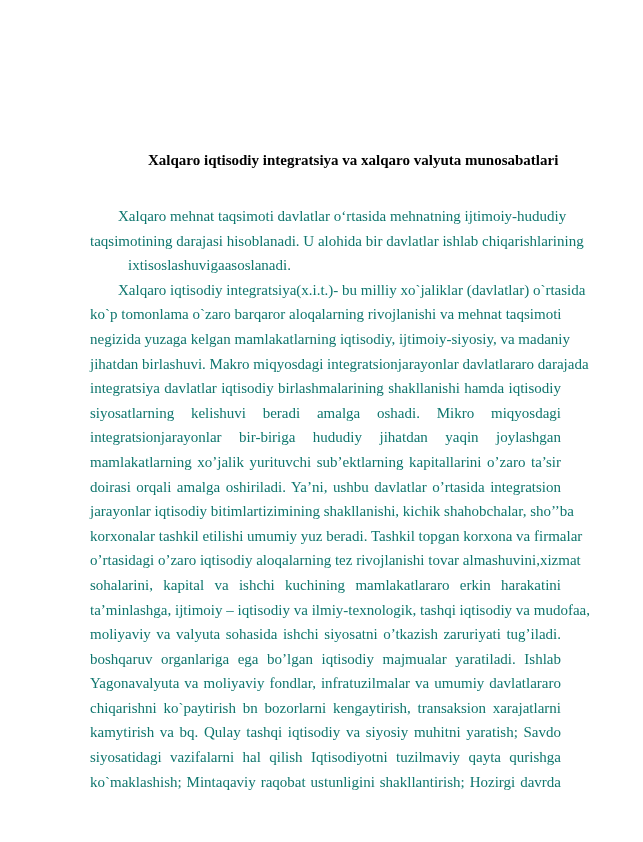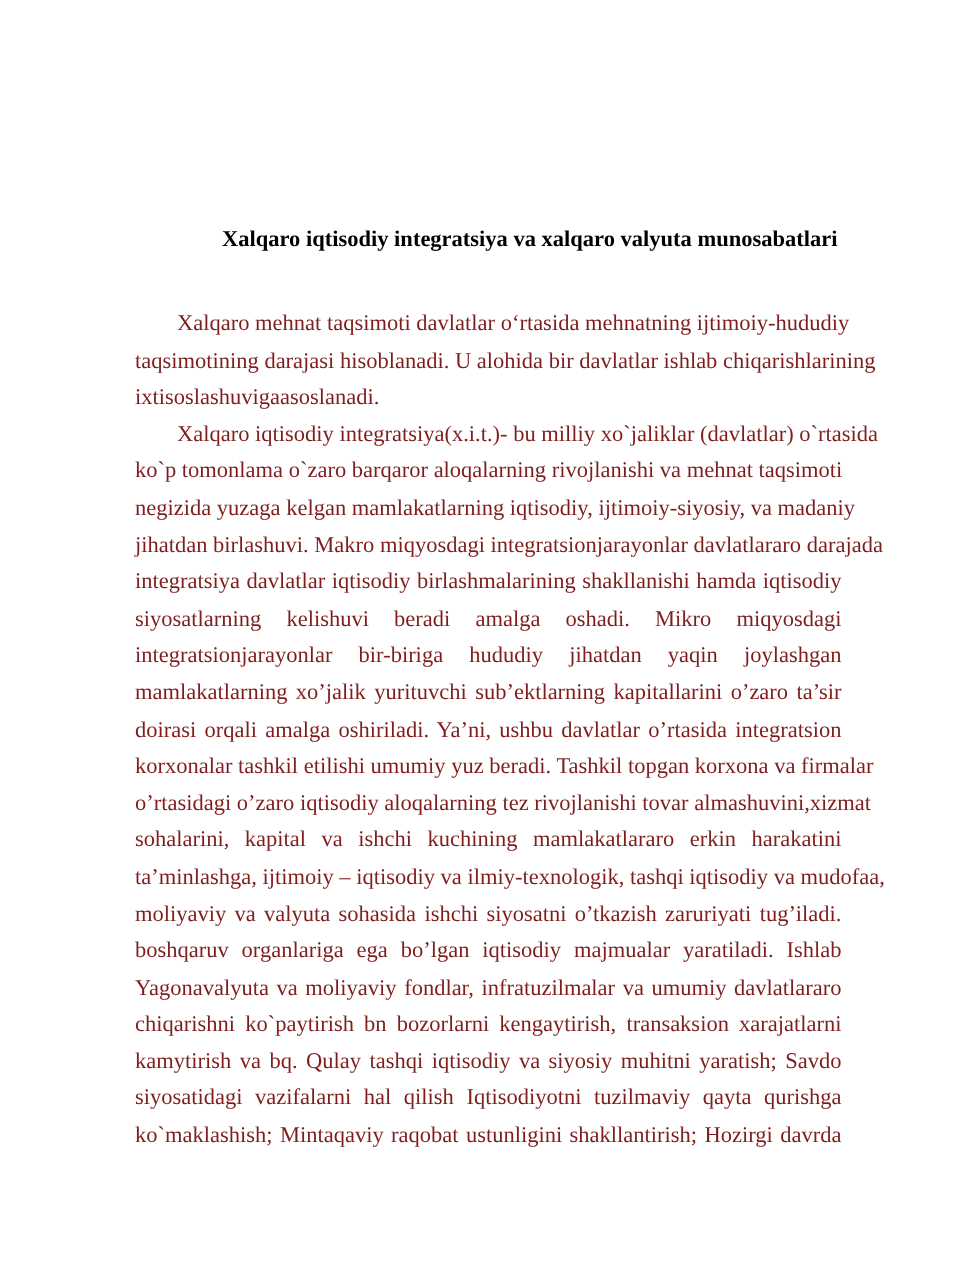"Xalqaro mehnat taqsimoti davlatlar" .body { color: #7f1d1d -> #0f766e }
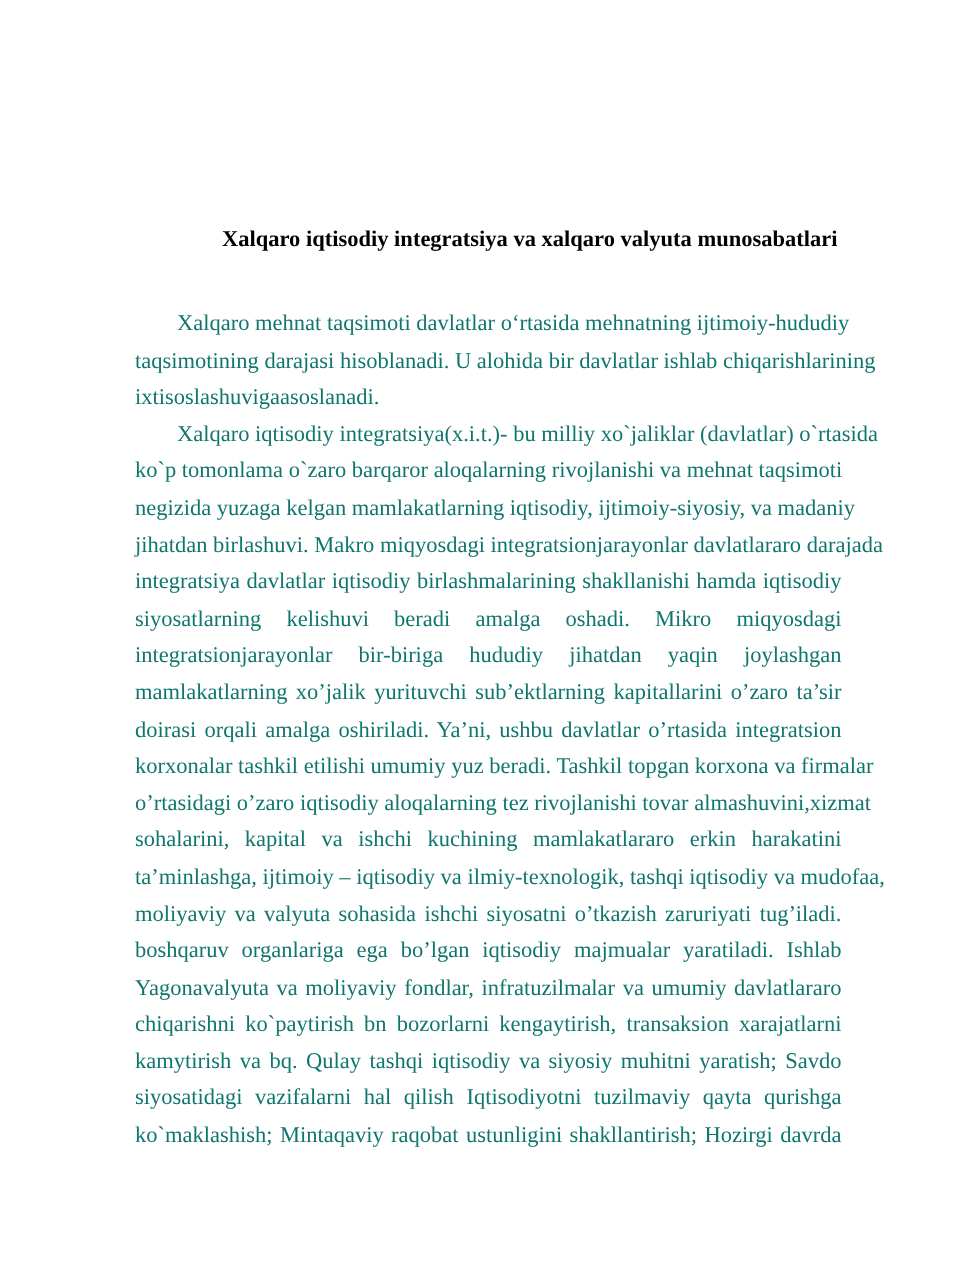"ixtisoslashuvigaasoslanadi." .line.last { margin-left: none -> 38px }
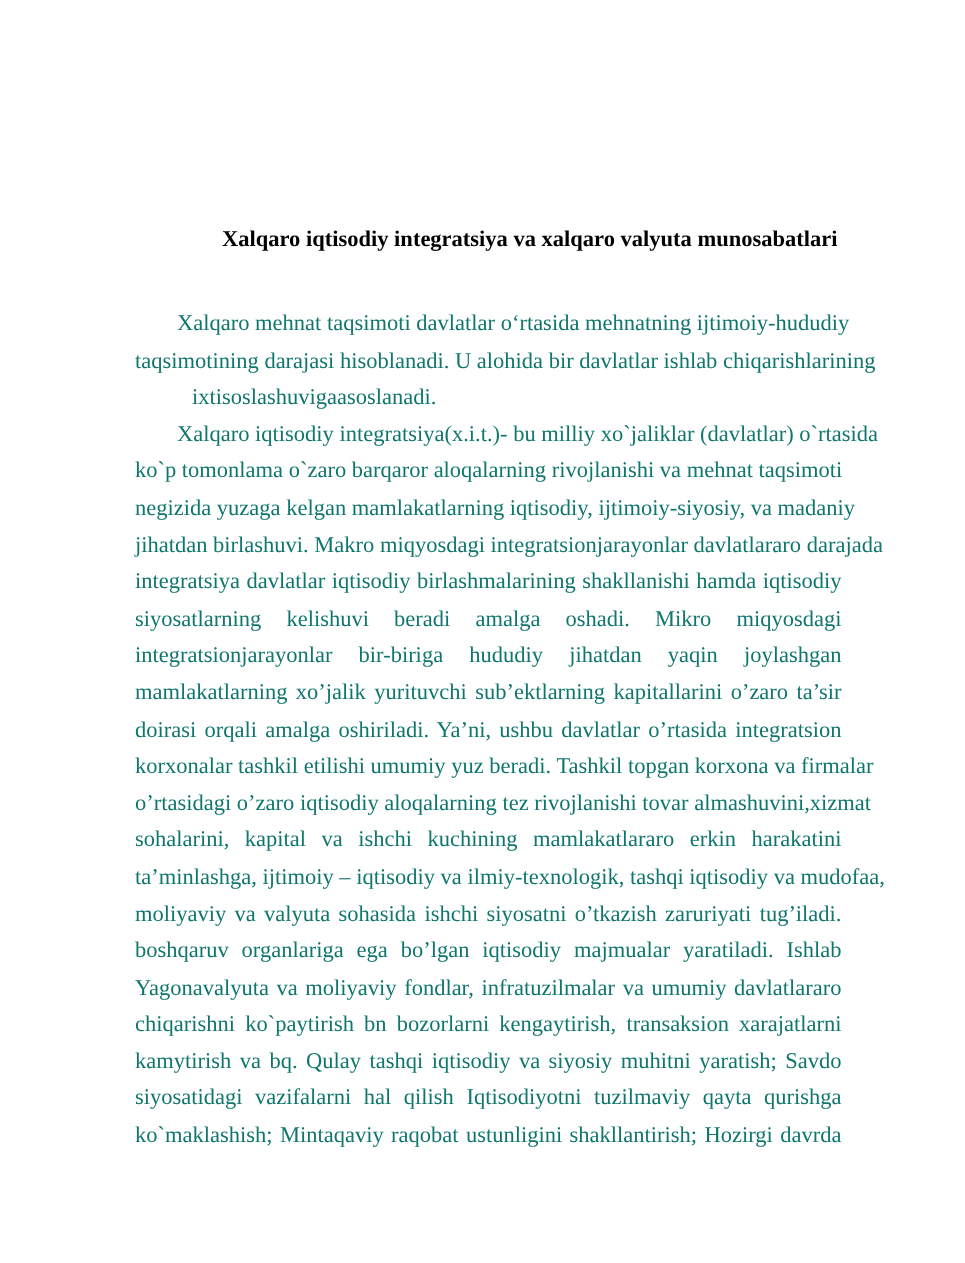"jarayonlar iqtisodiy bitimlartizimining" span.line { html: none -> <span>jarayonlar iqtisodiy bitimlartizimining shakllanishi, kichik shahobchalar, sho’’ba</span> }
